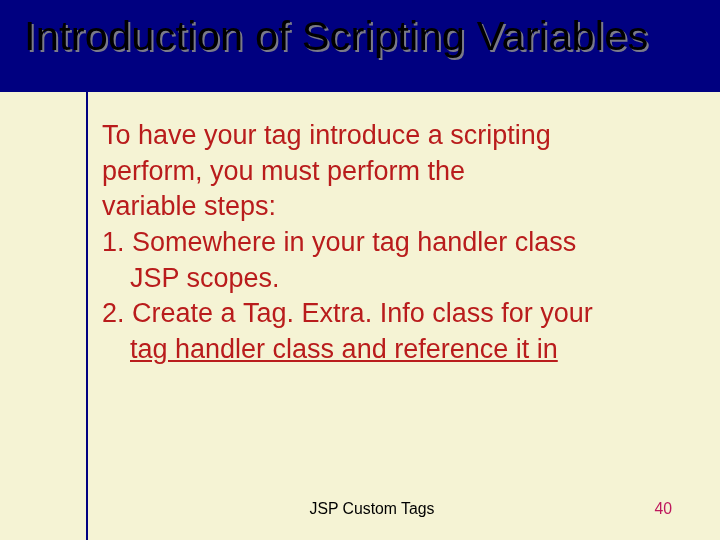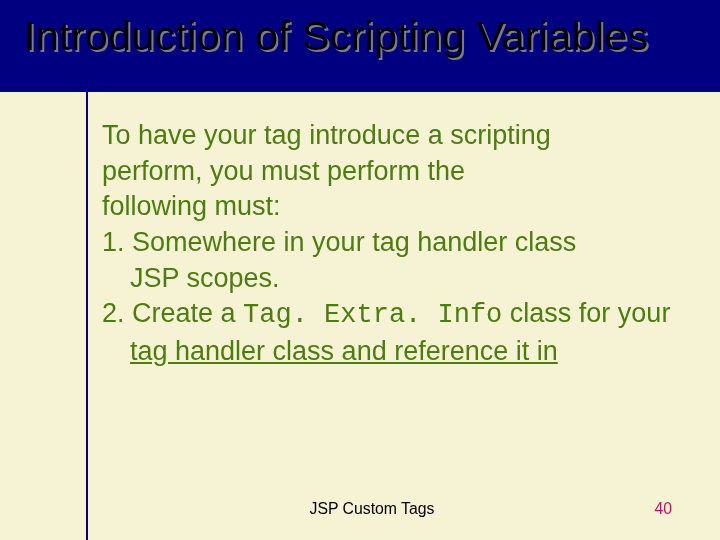"To have your tag introduce" .content { color: #4d7c0f -> #b91c1c }
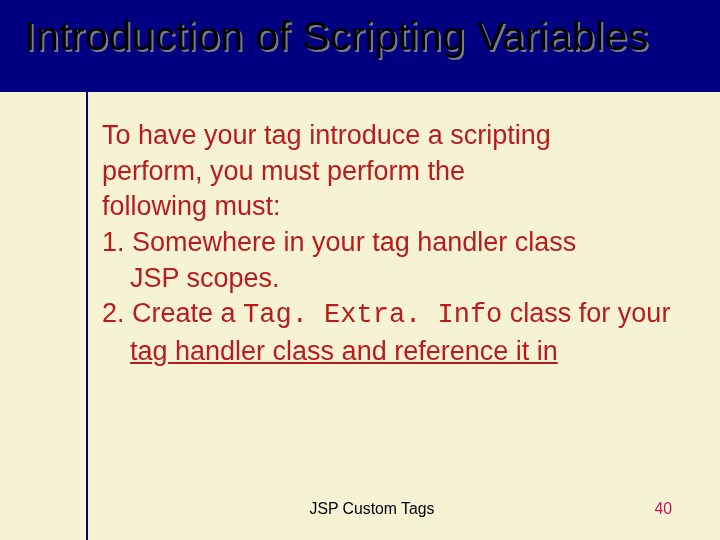"following must:" p { text: following must -> variable steps }
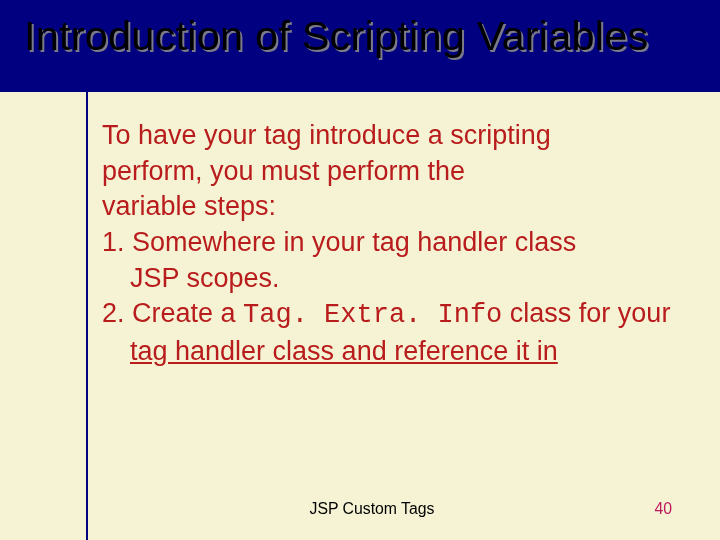"Tag. Extra. Info" .code { font-family: Liberation Mono, monospace -> Liberation Sans, sans-serif }
